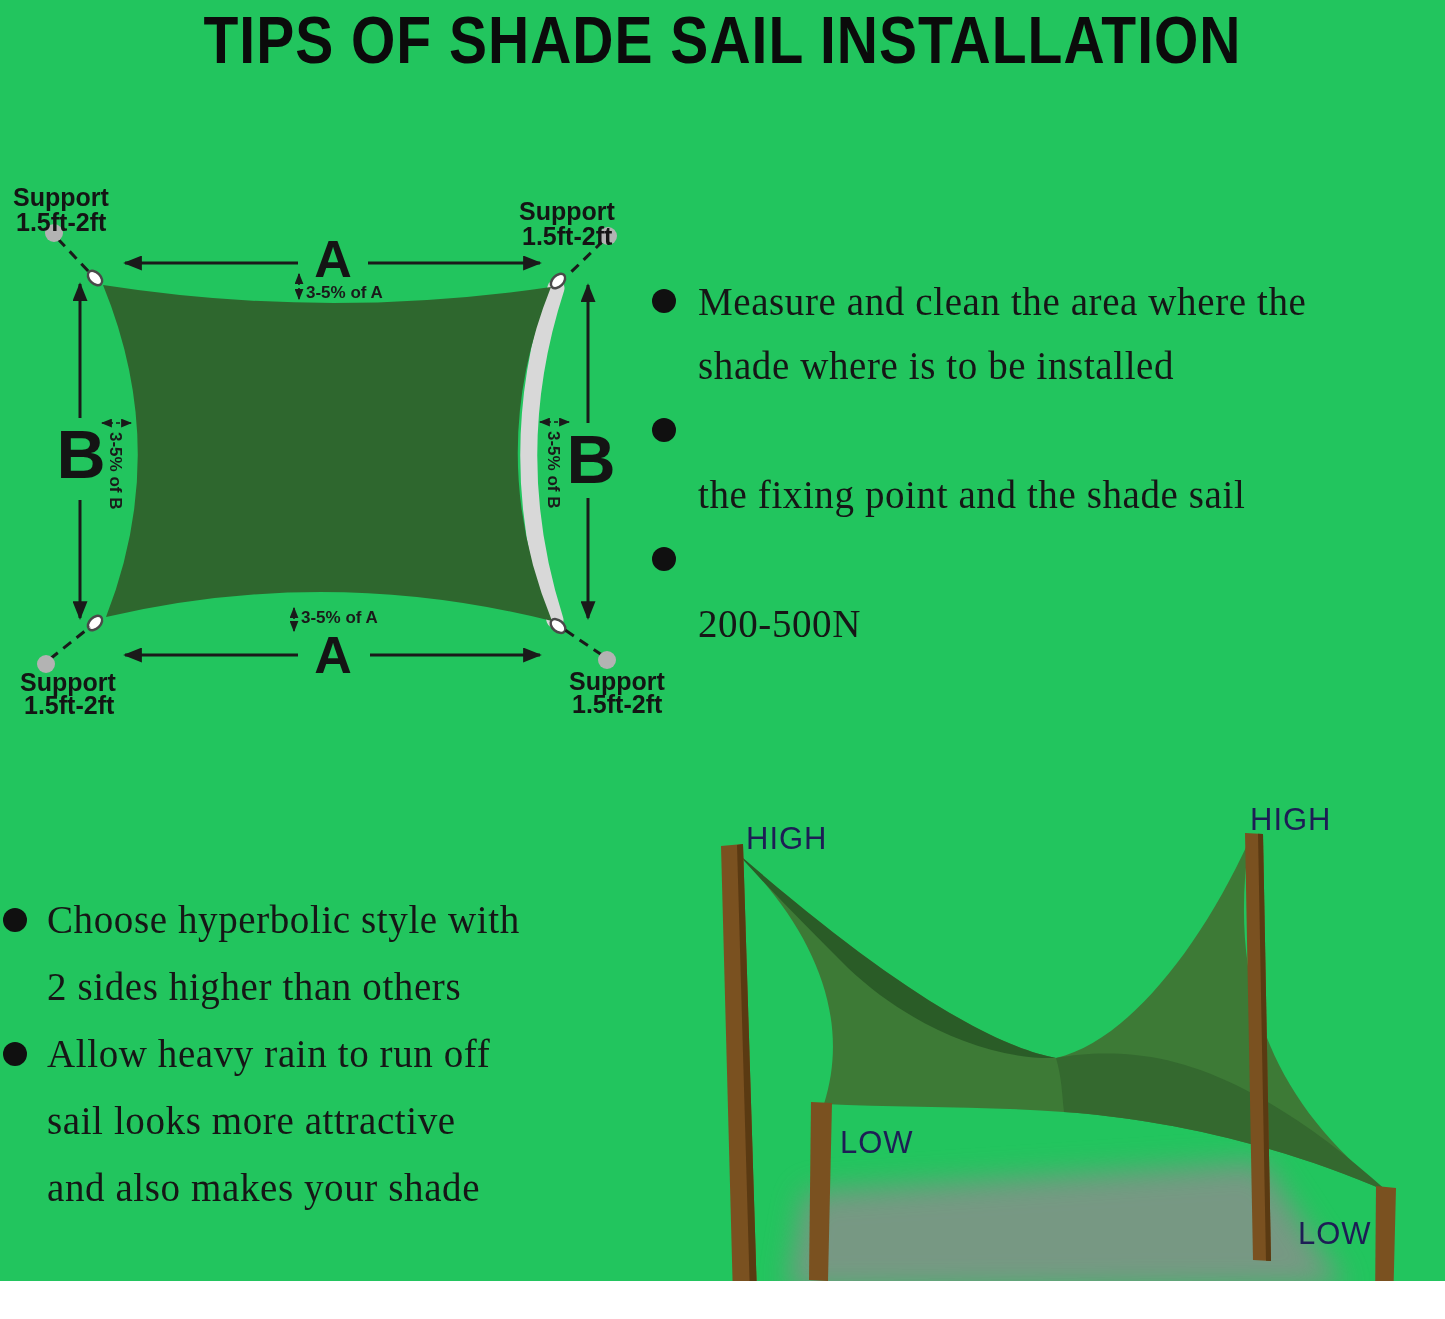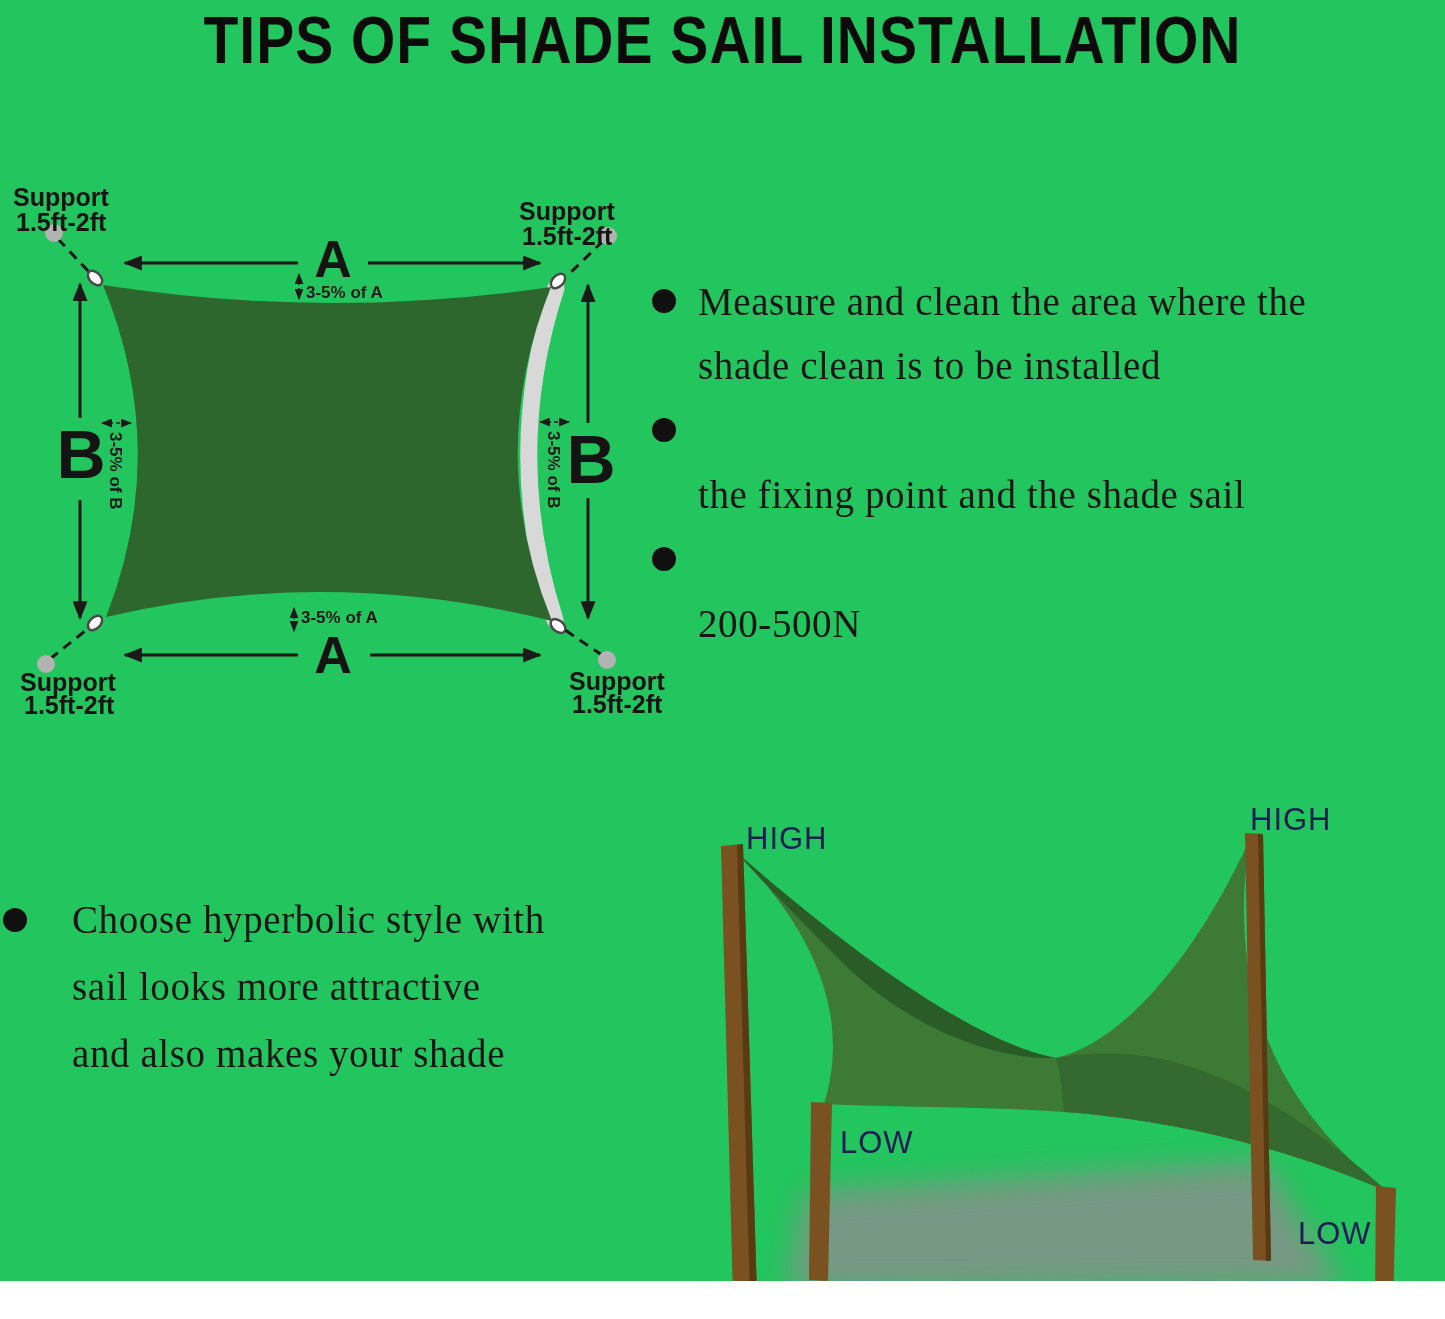"shade clean is to be" span.tip-text { text: clean -> where }
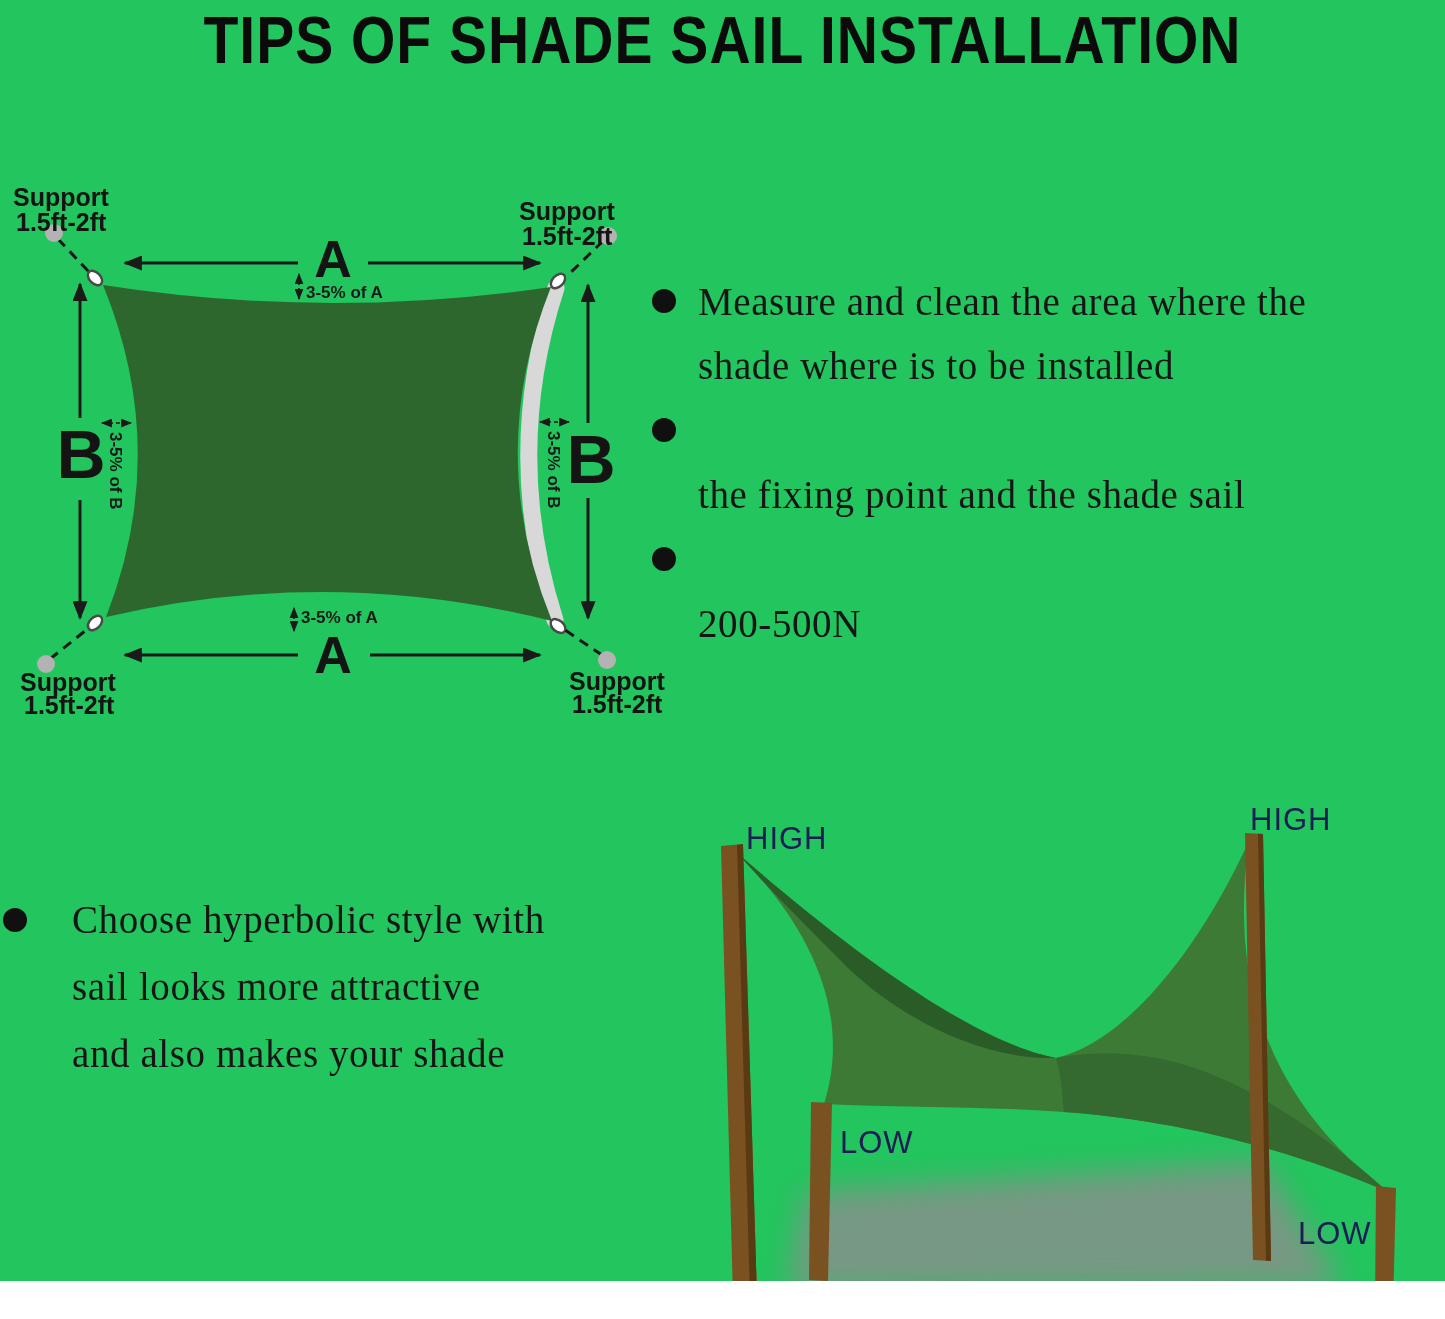"Choose hyperbolic style with" .tips-left .tip-row { gap: 25px -> none }
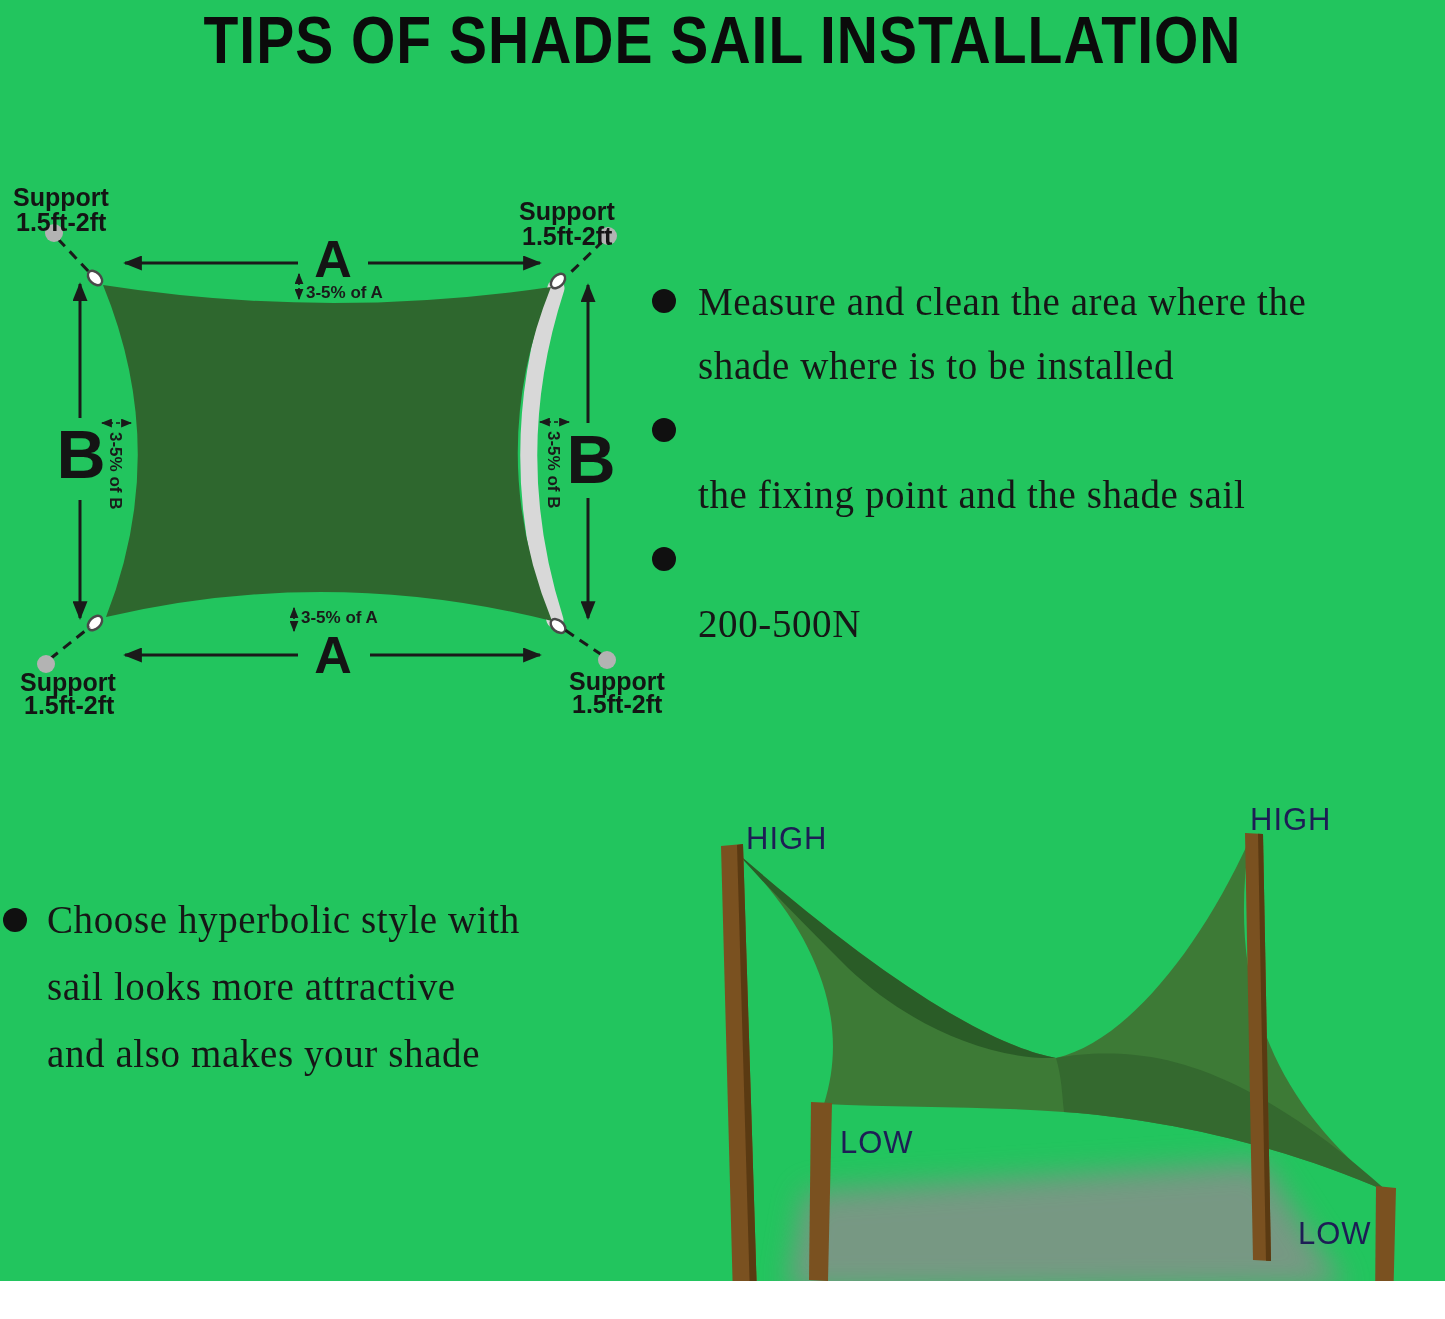"2 sides higher than others" div.tip-row { html: none -> <div> <span></span> <span>2 sides higher than others</span> </div> }
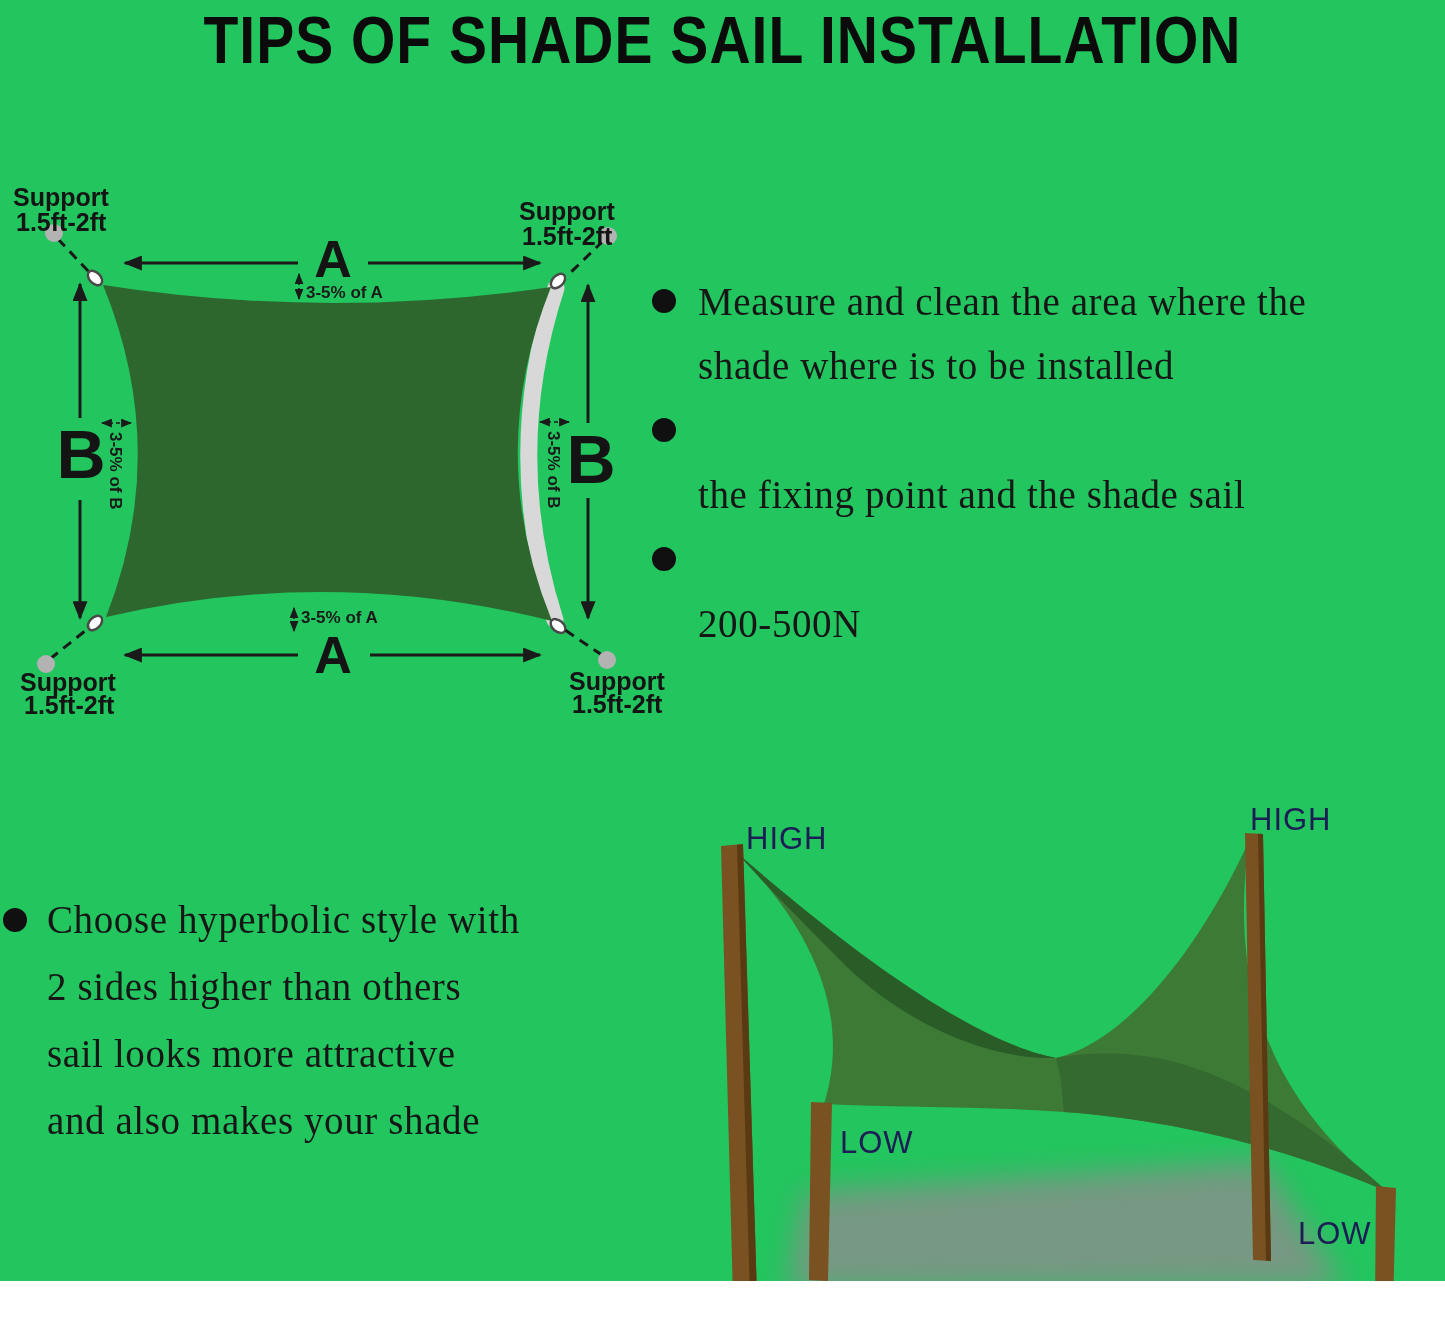"Allow heavy rain to run" div.tip-row { html: none -> <div> <span></span> <span>Allow heavy rain to run off</span> </div> }
